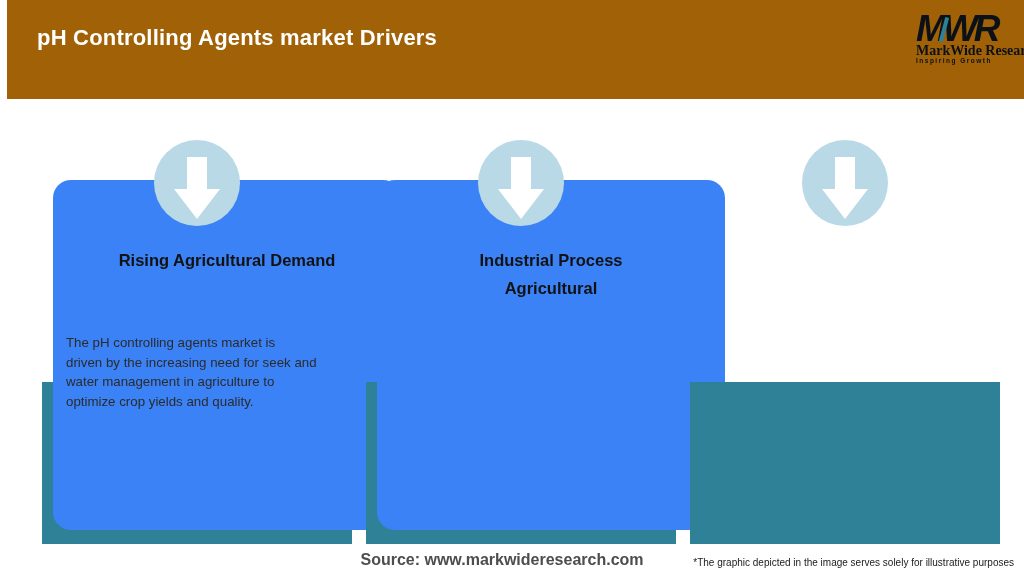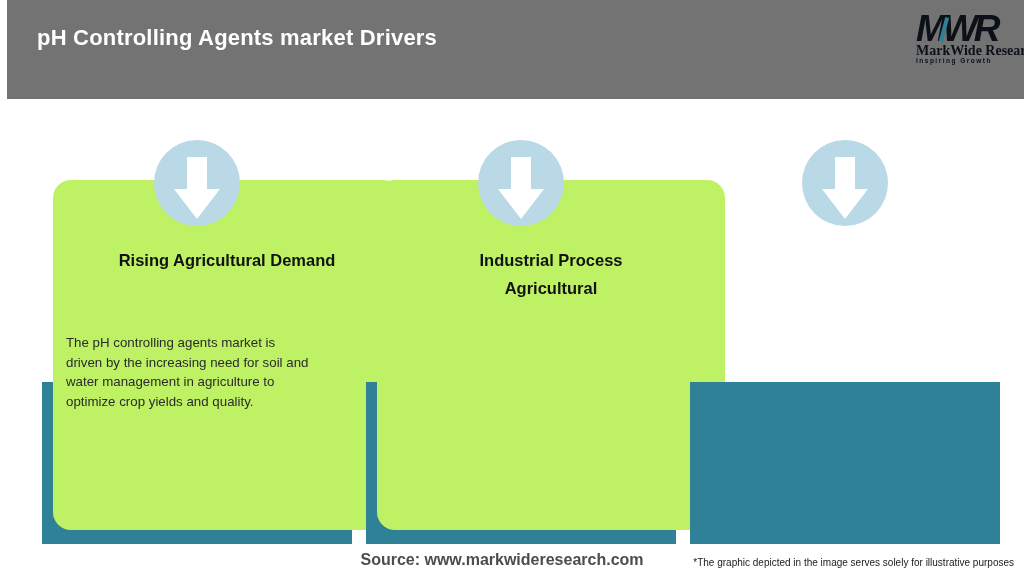"pH Controlling Agents market Drivers" .header { background: #737373 -> #a16207 }
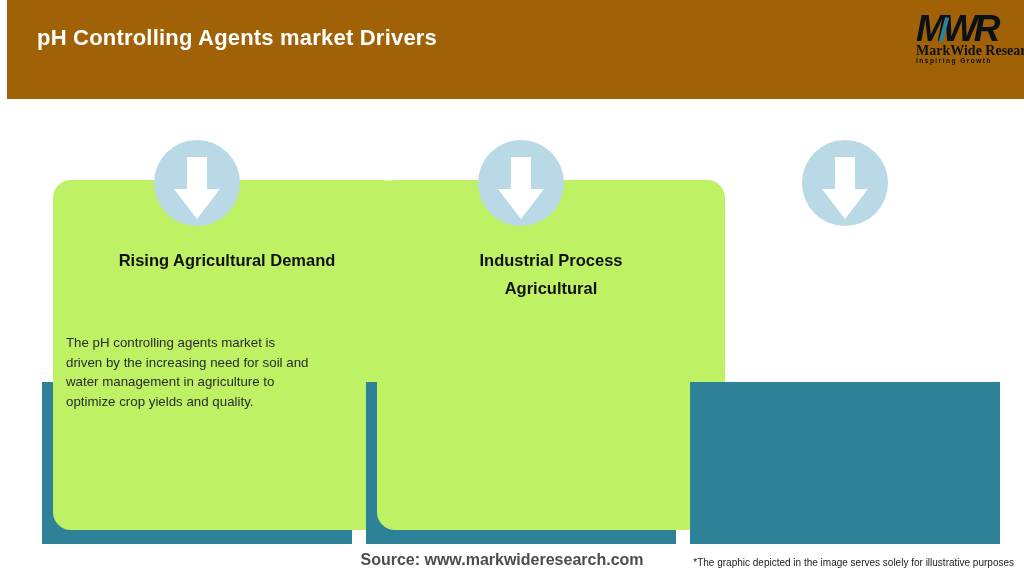"Rising Agricultural Demand" .card { background: #bef264 -> #3b82f6 }
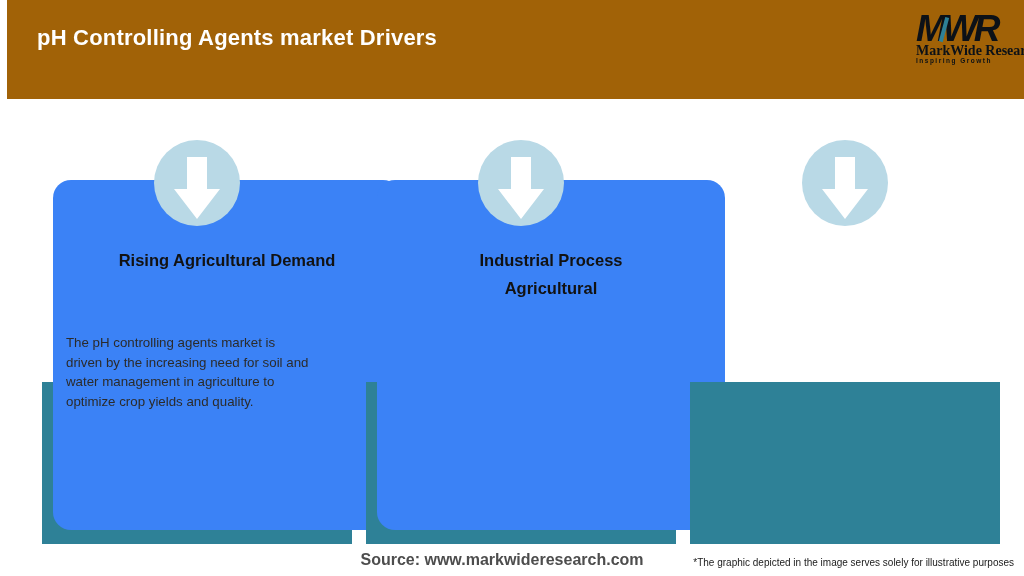"The pH controlling agents market" div.card-body { text: soil -> seek }
